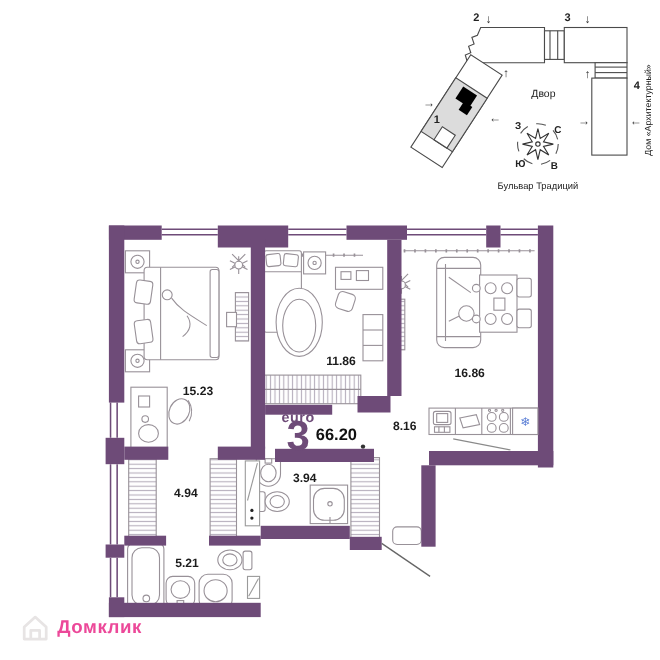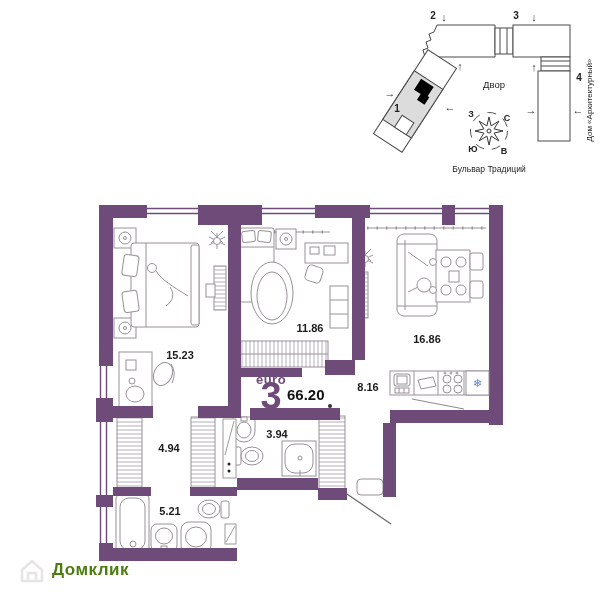"Домклик" .wm { color: #4d7c0f -> #ec4899 }
